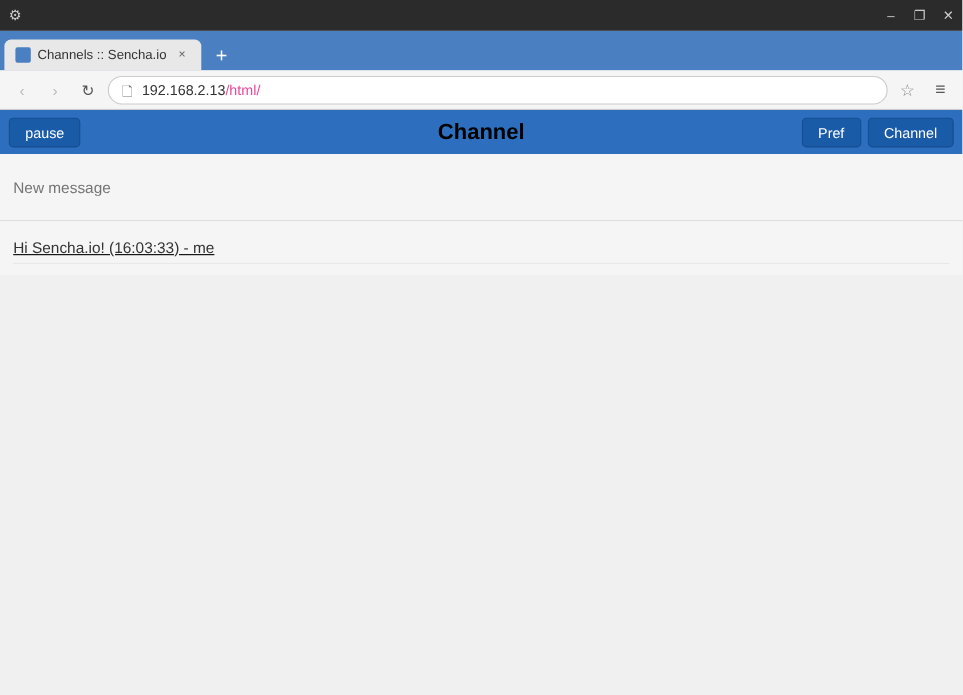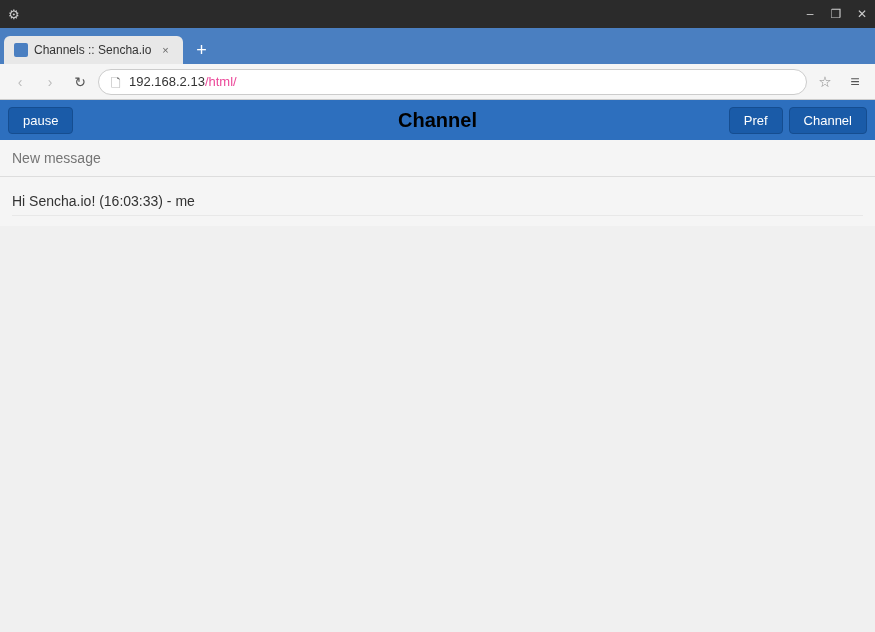"New message" .message-input-area { padding: 10px 12px -> 22px 12px }
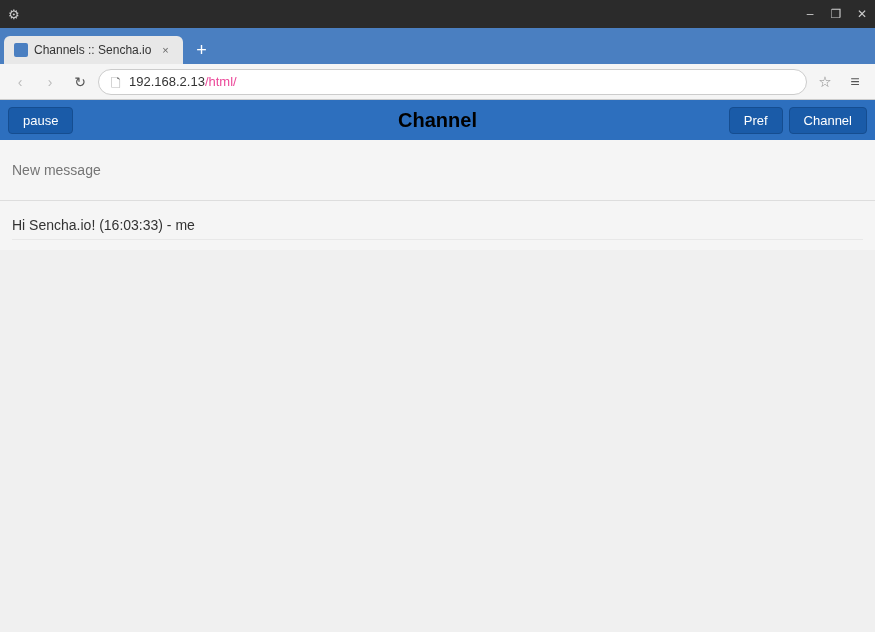"Hi Sencha.io! (16:03:33) - me" .messages-list { text-decoration: none -> underline }
